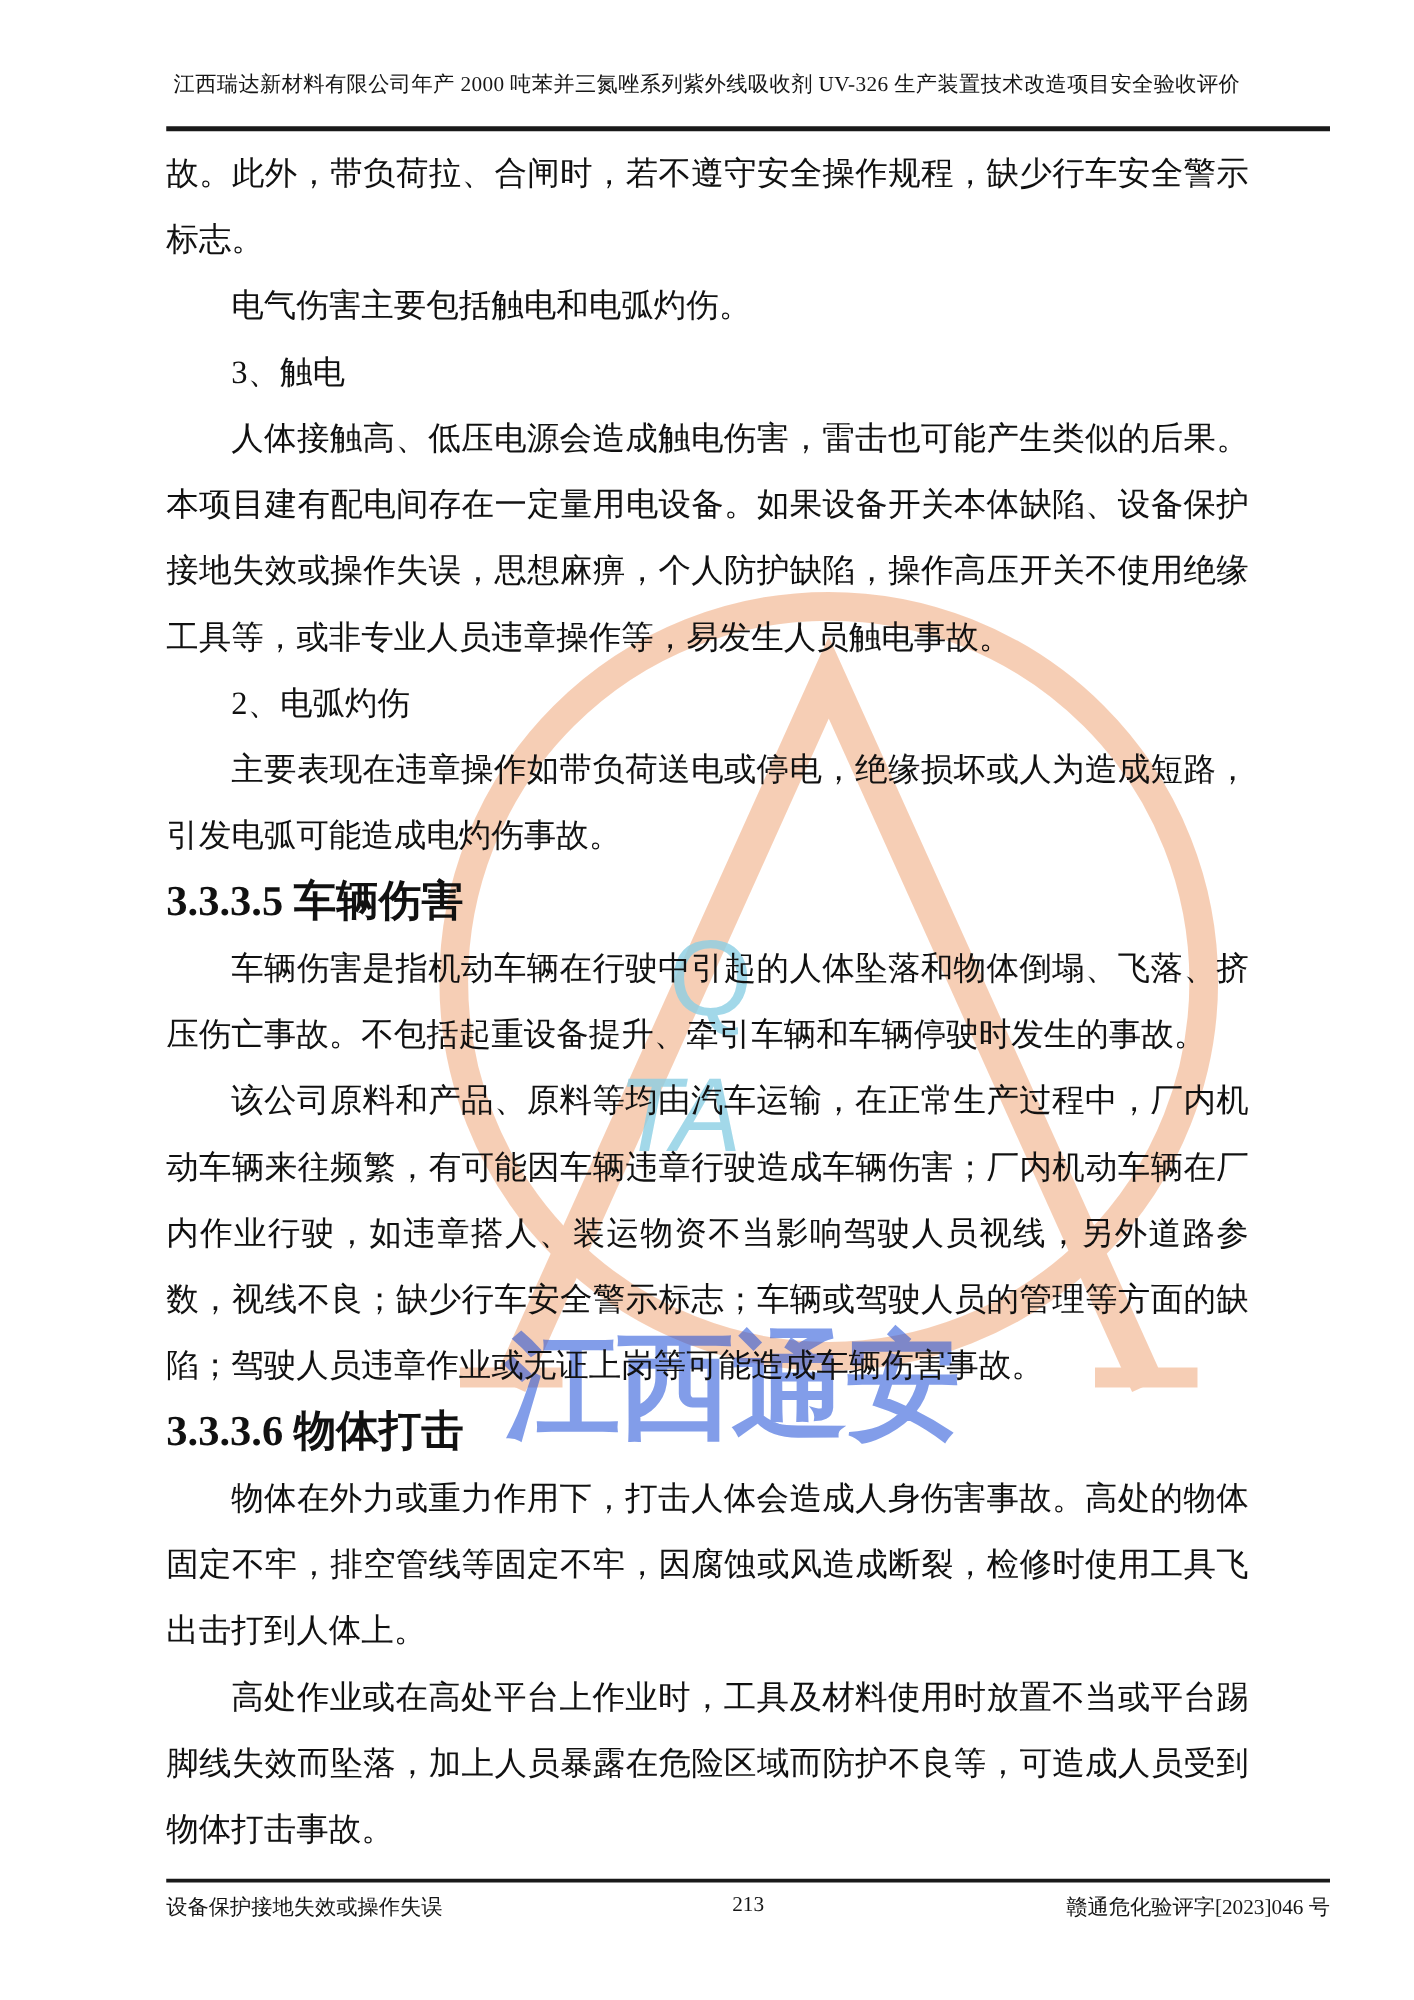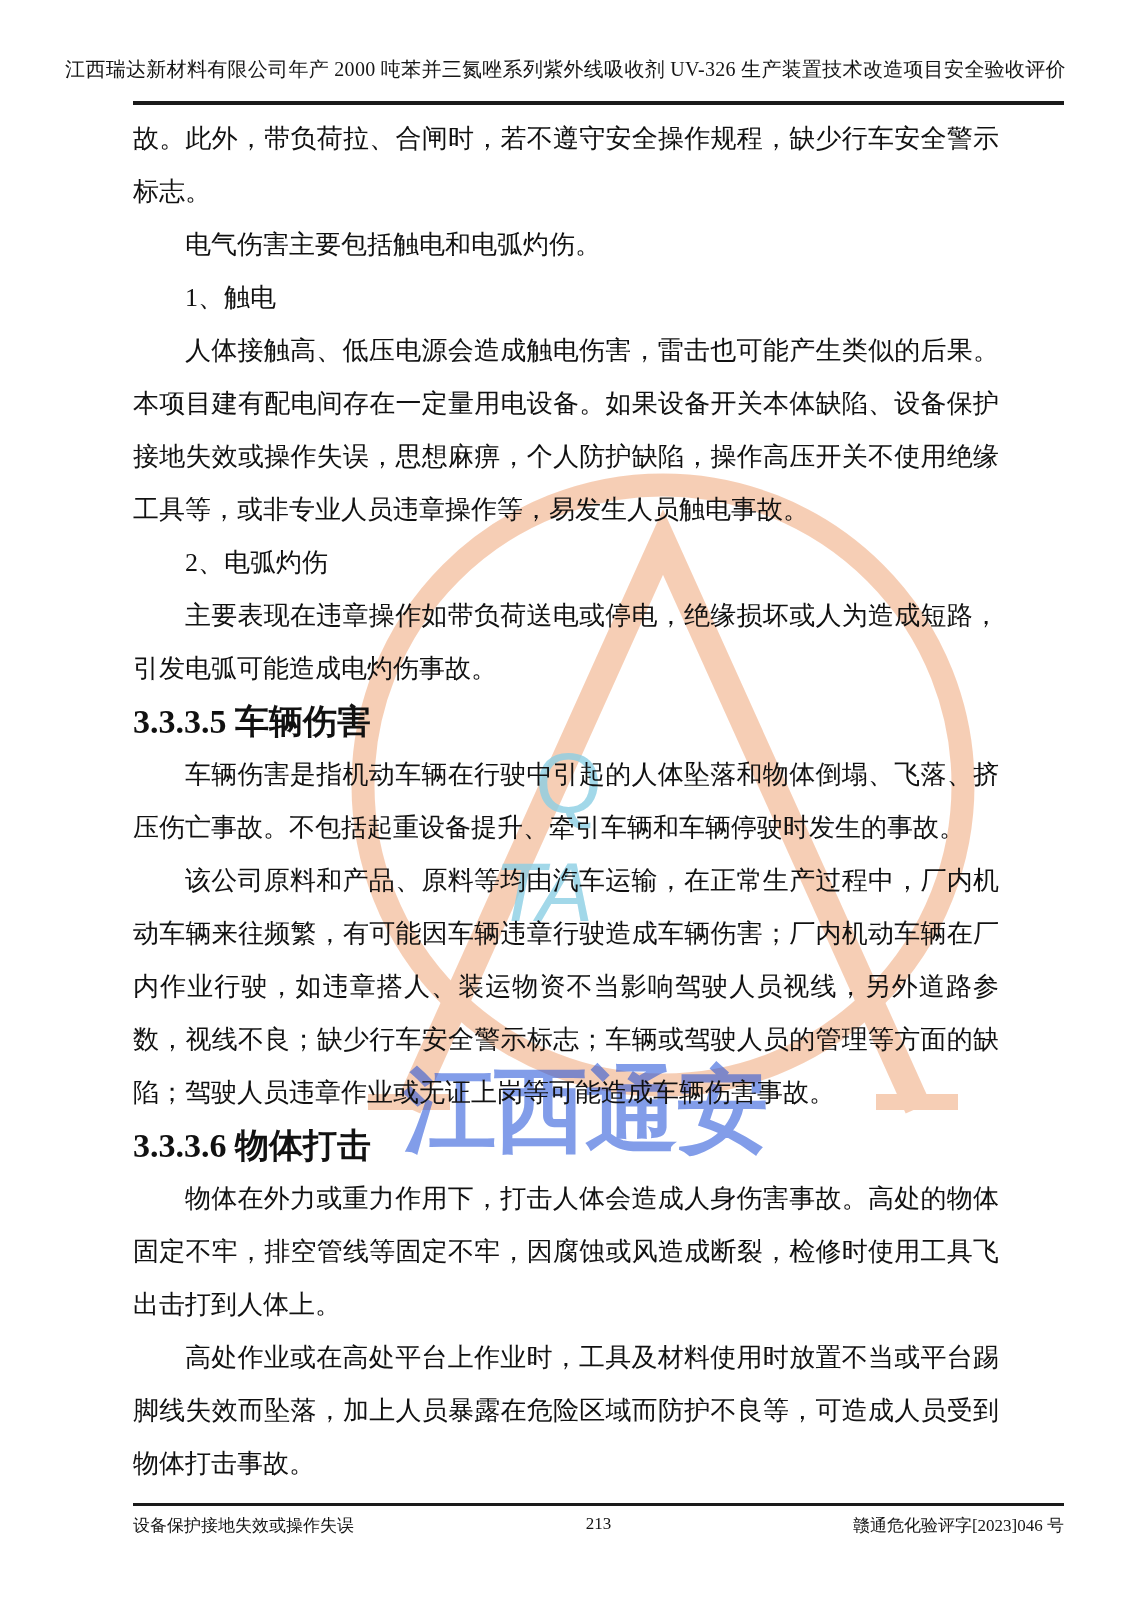"江西瑞达新材料有限公司年产 2000 吨苯并三氮唑系列紫外线吸收剂 UV-326" .doc-header { font-size: 20px -> 17px }
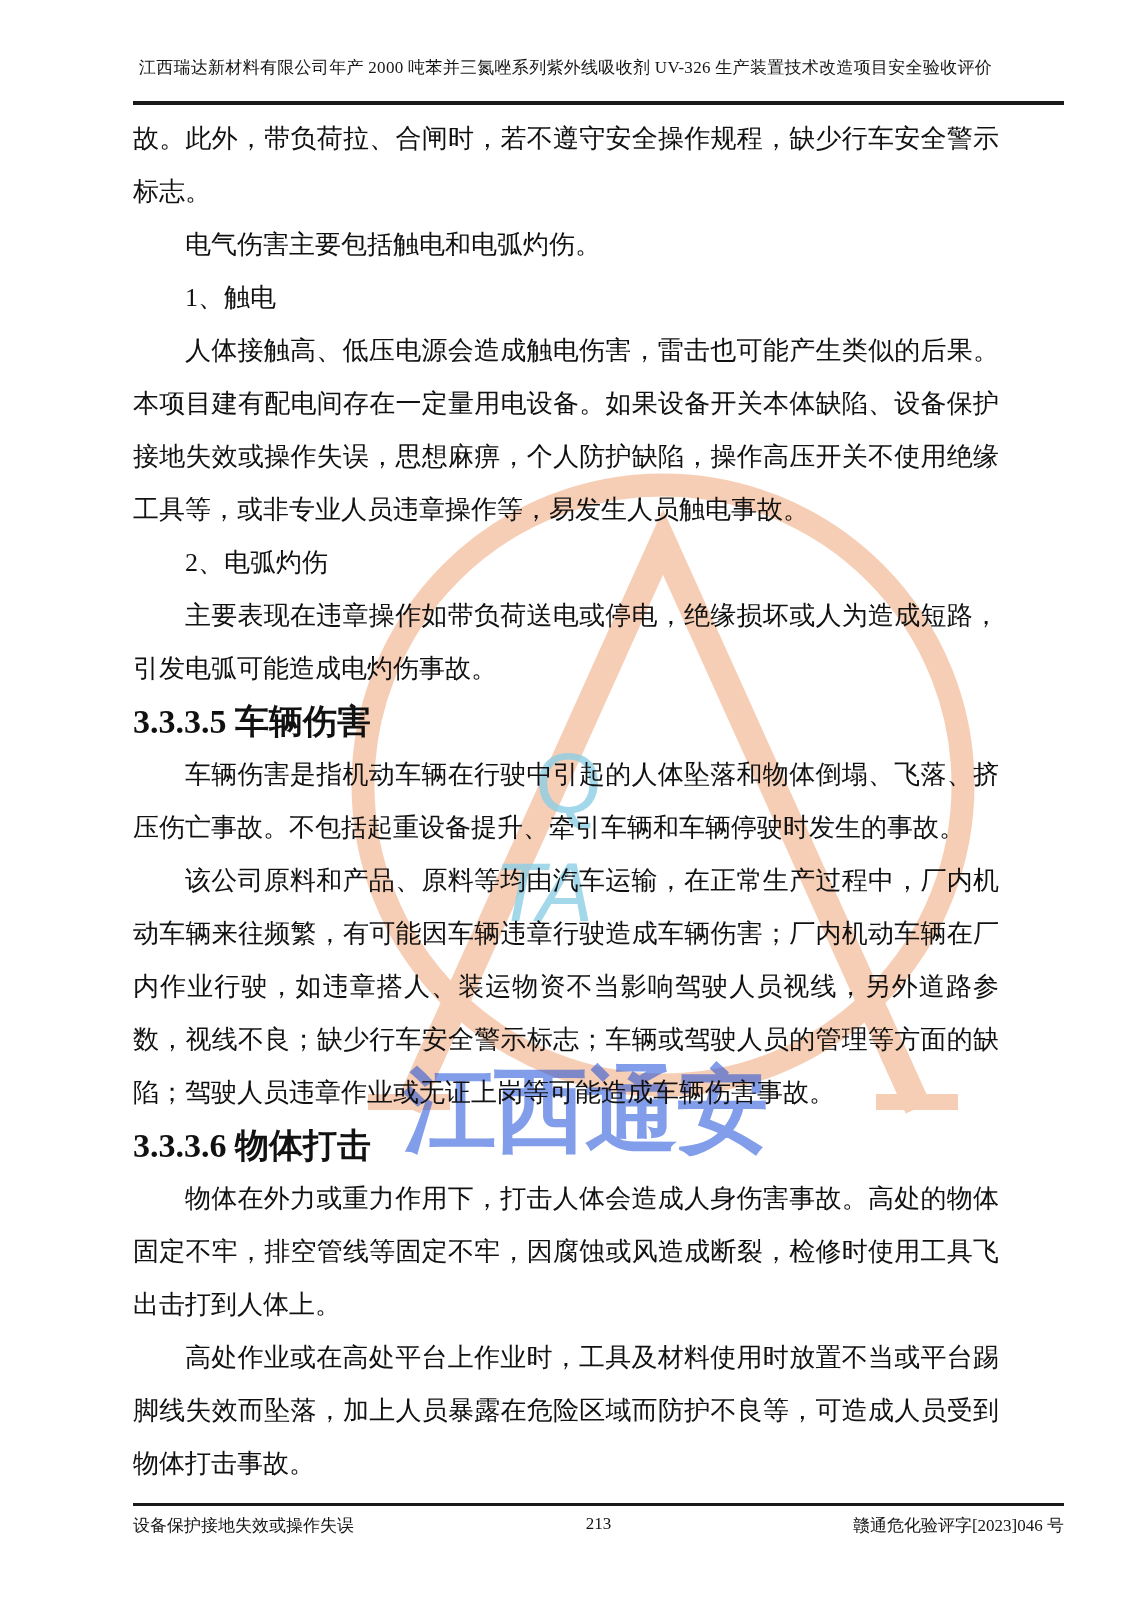"1、触电" p.para { text: 1 -> 3 }
